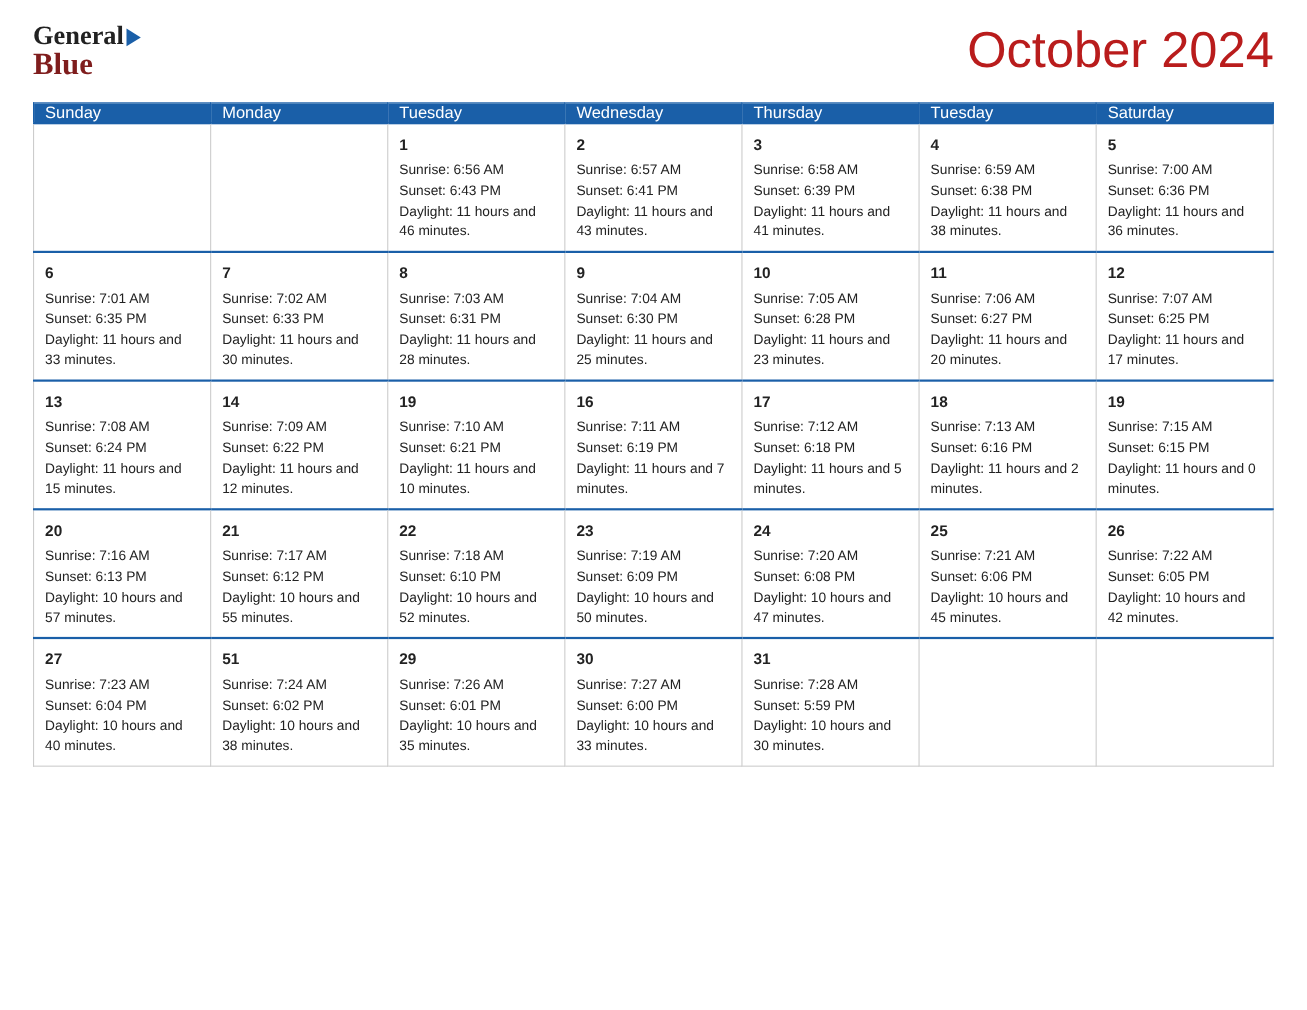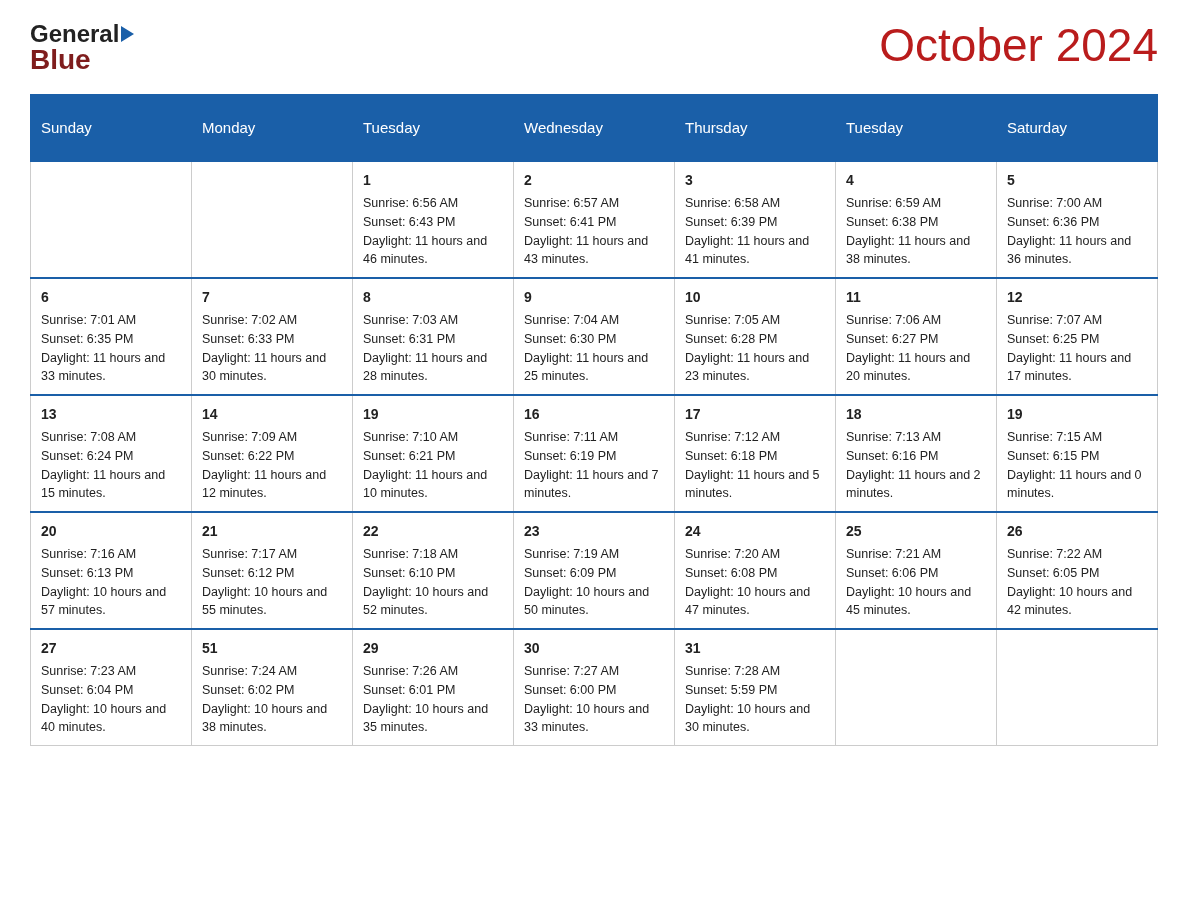"General" .logo { font-family: none -> Liberation Serif, serif }
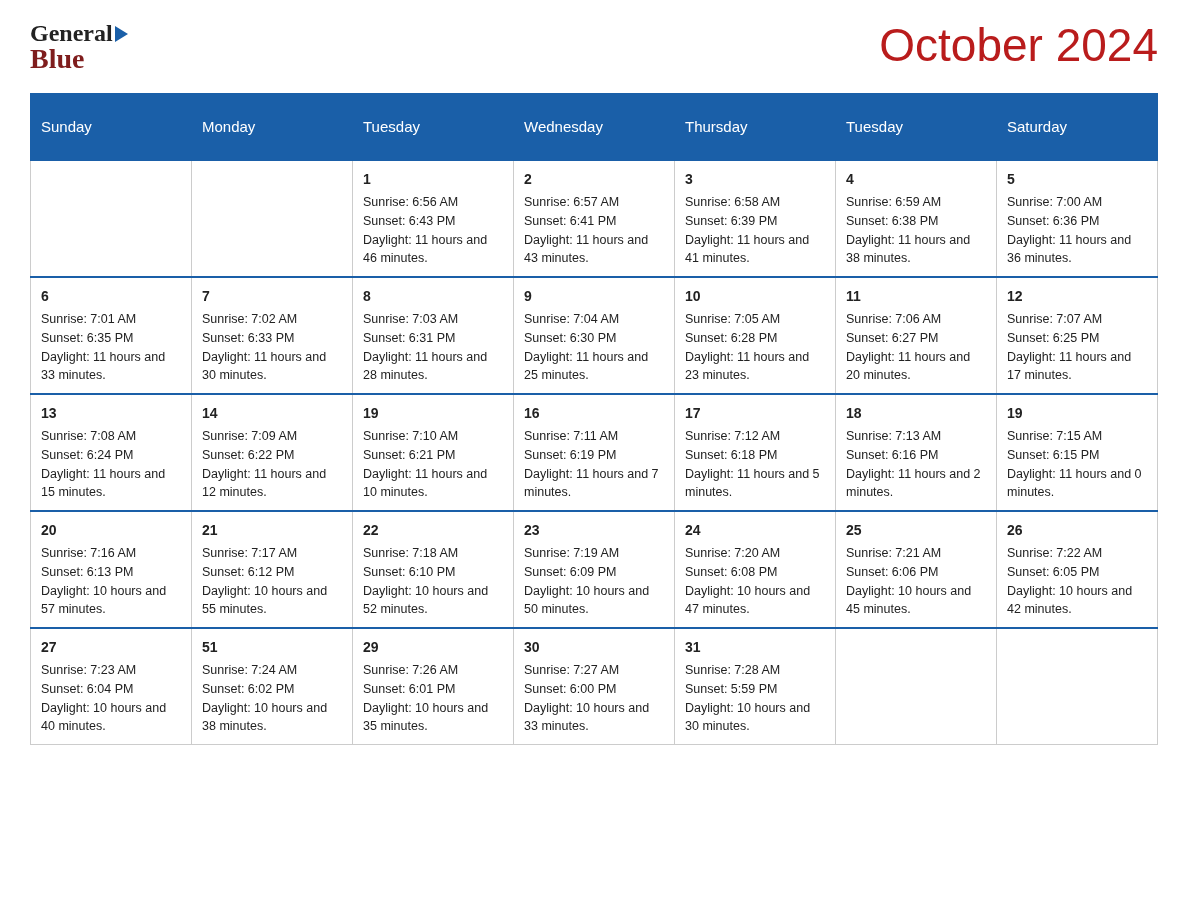"Sunday" .calendar-table th { padding: 24px 10px -> 0 10px }
